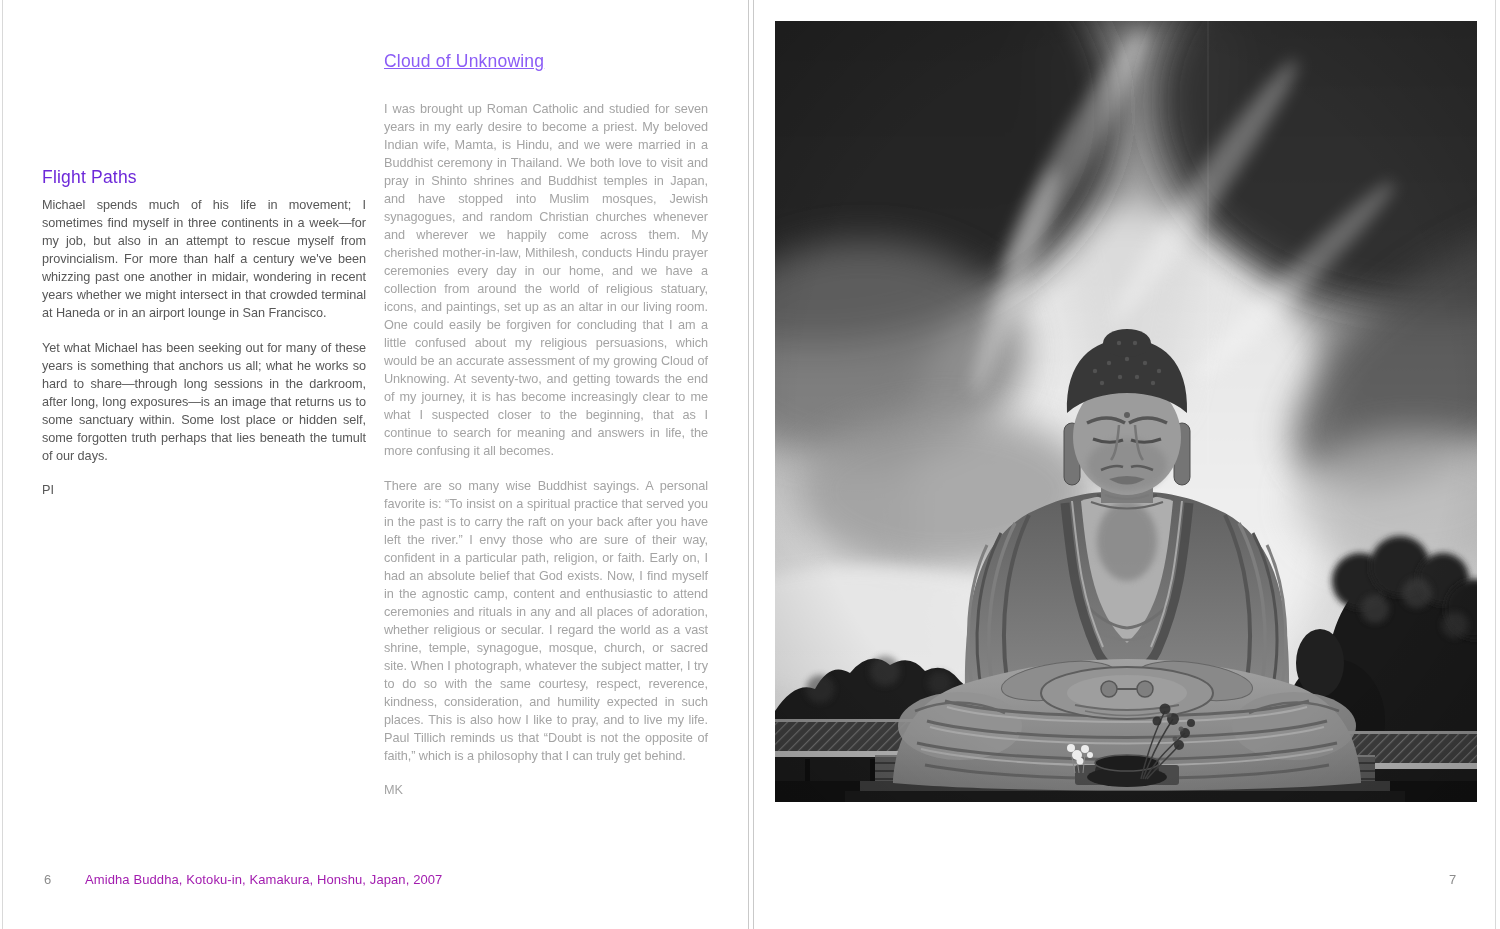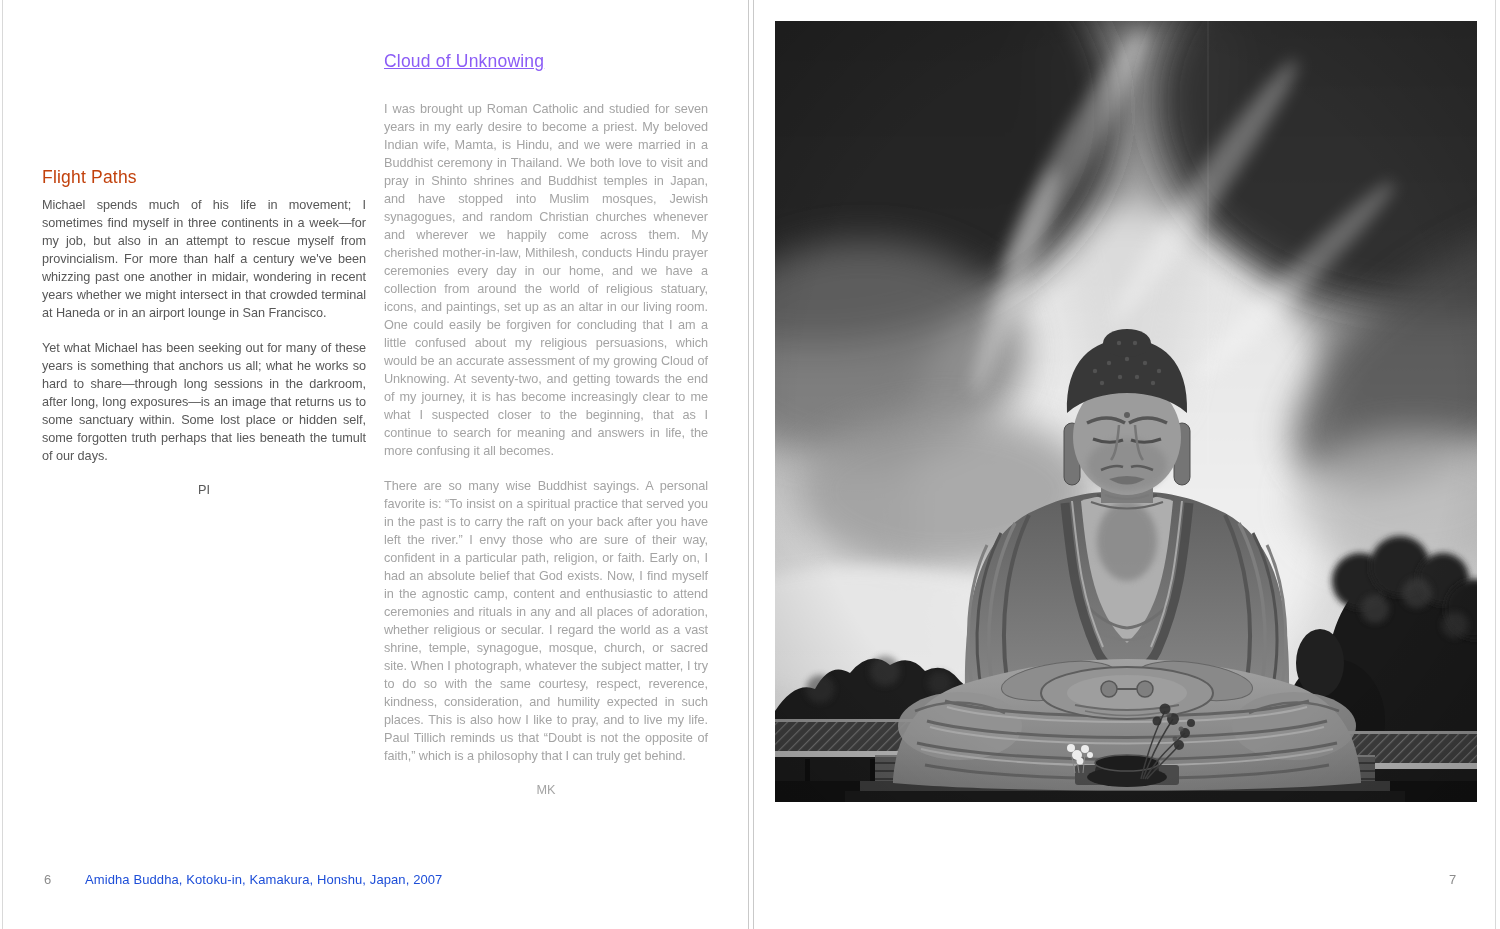"Flight Paths" .col1 h2 { color: #c2410c -> #6d28d9 }
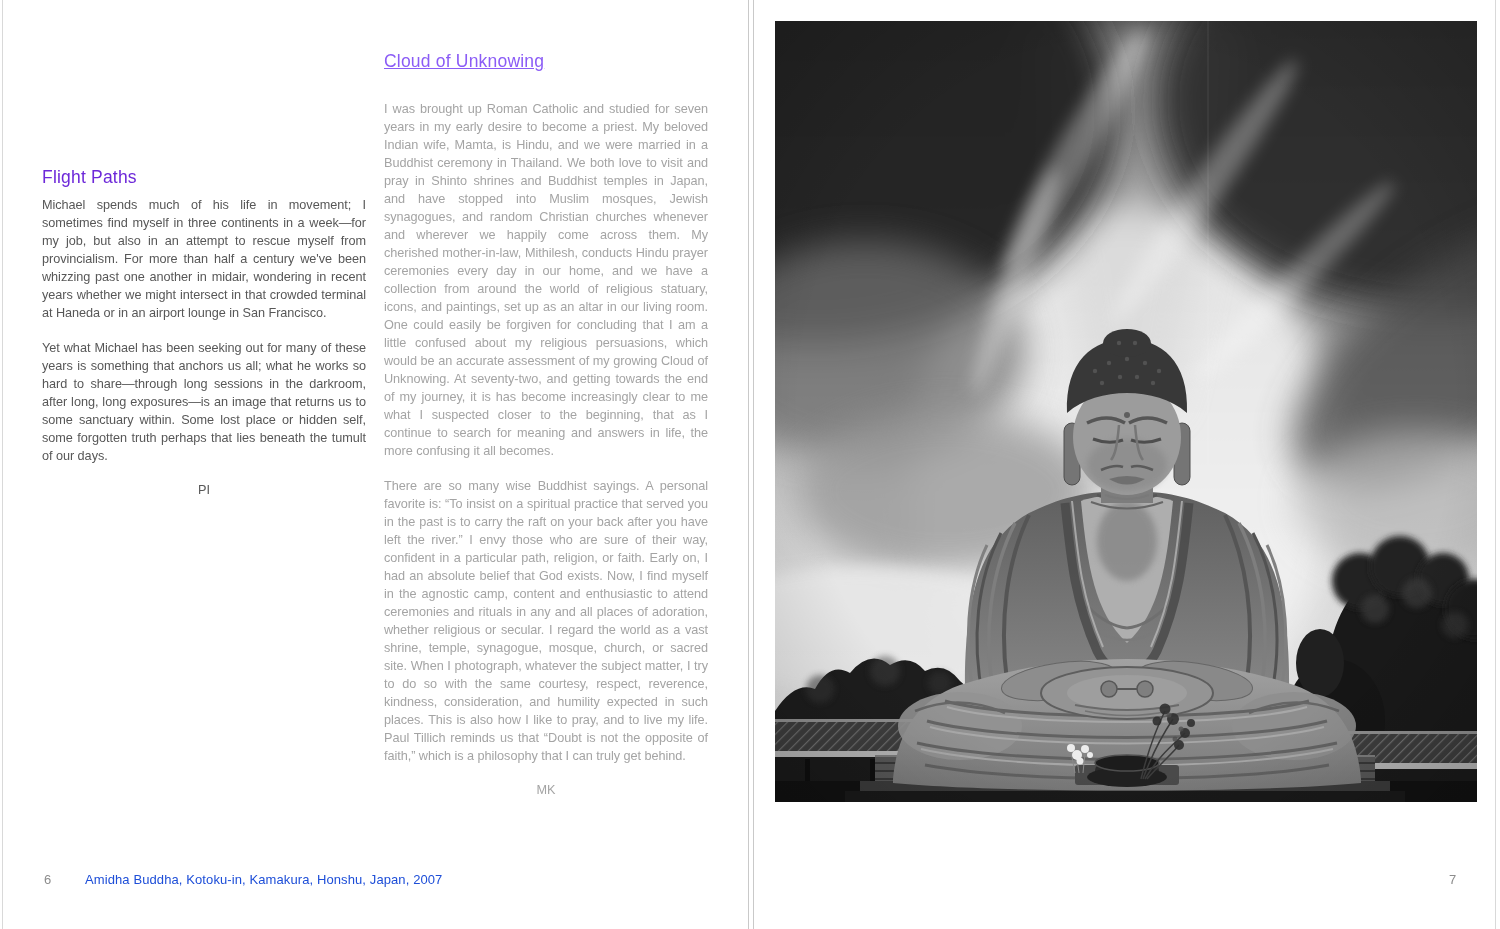"PI" .col p.sig { text-align: center -> left }
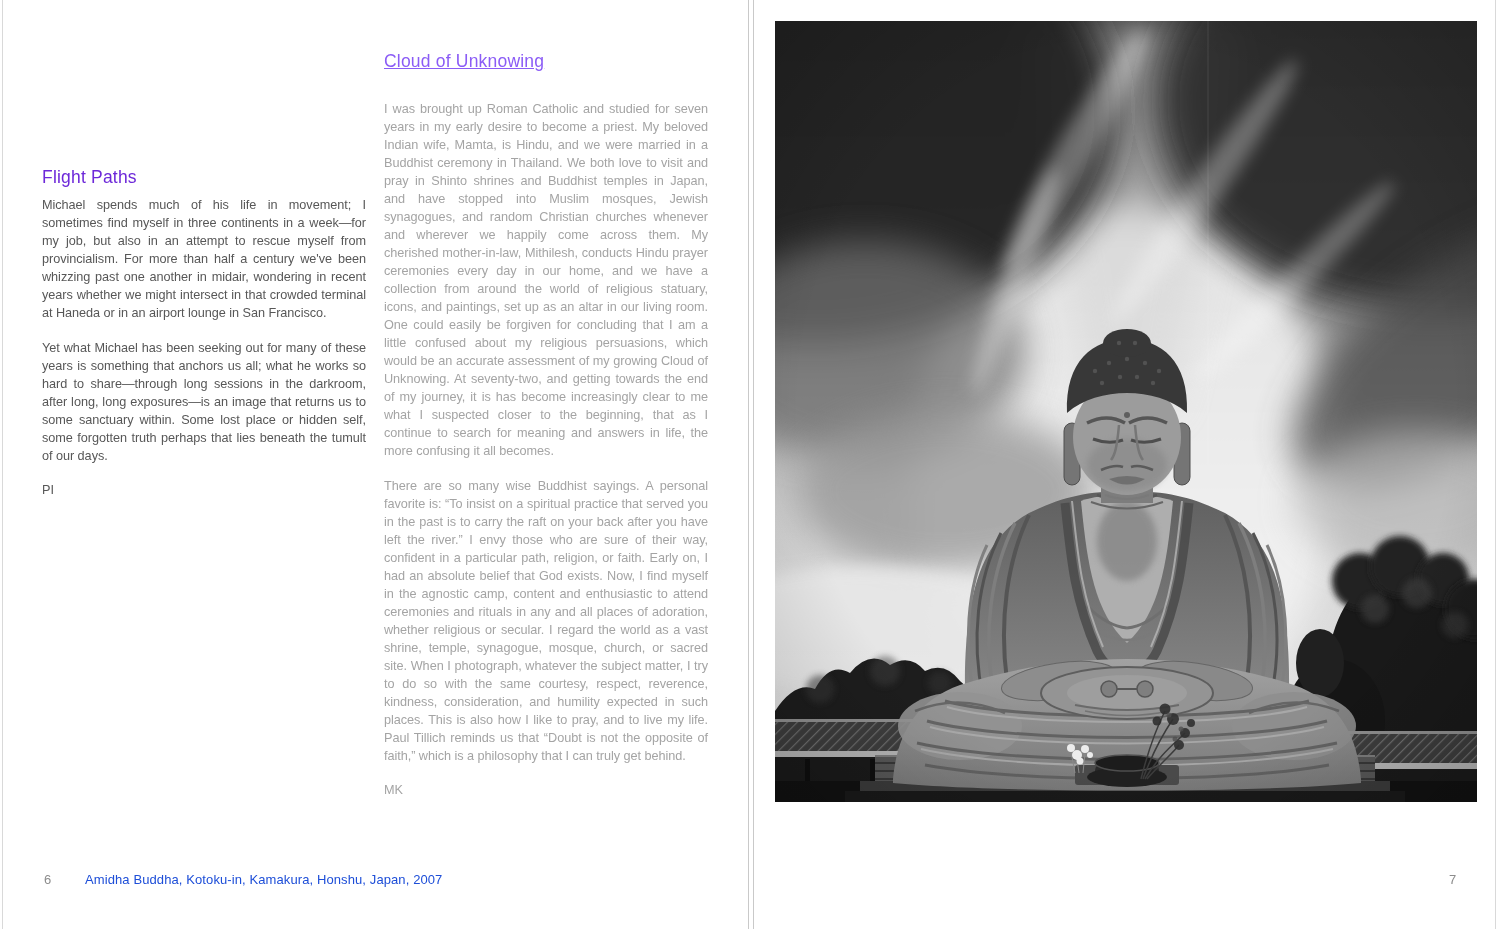"Amidha Buddha, Kotoku-in, Kamakura," .caption-text { color: #1d4ed8 -> #a21caf }
